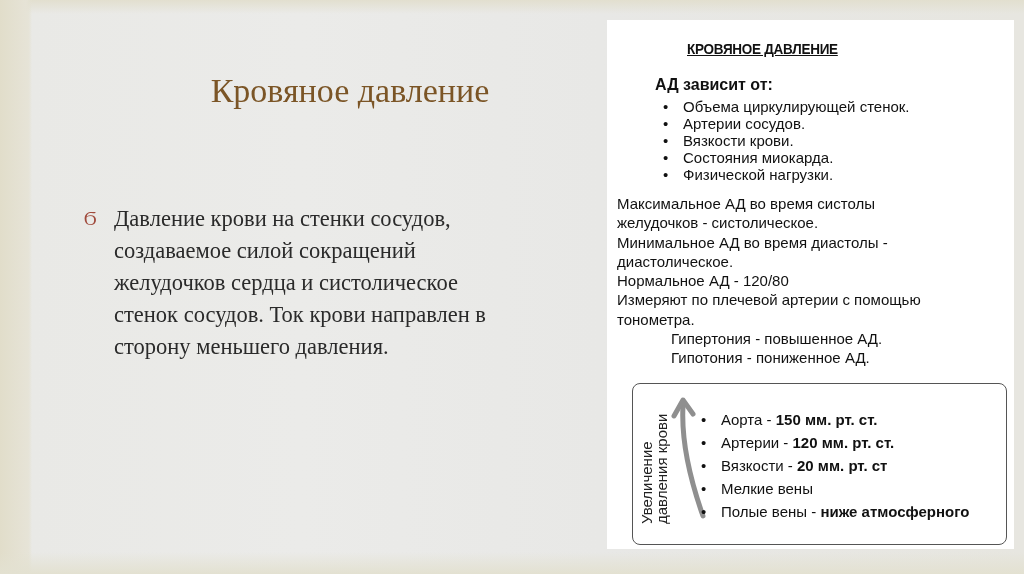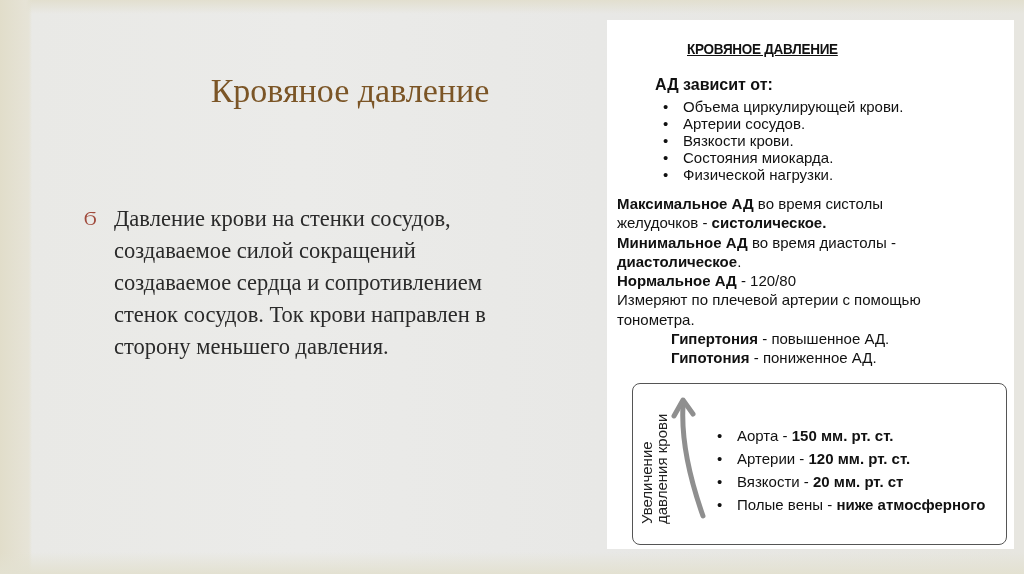"Объема циркулирующей крови." li { text: крови -> стенок }
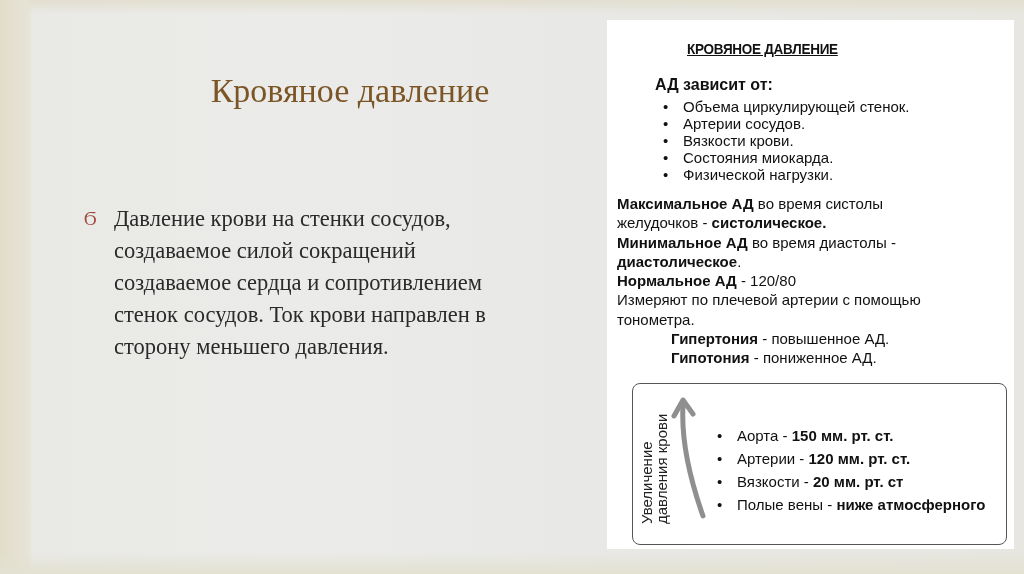"Максимальное АД" .ig-defs b { font-weight: bold -> normal }
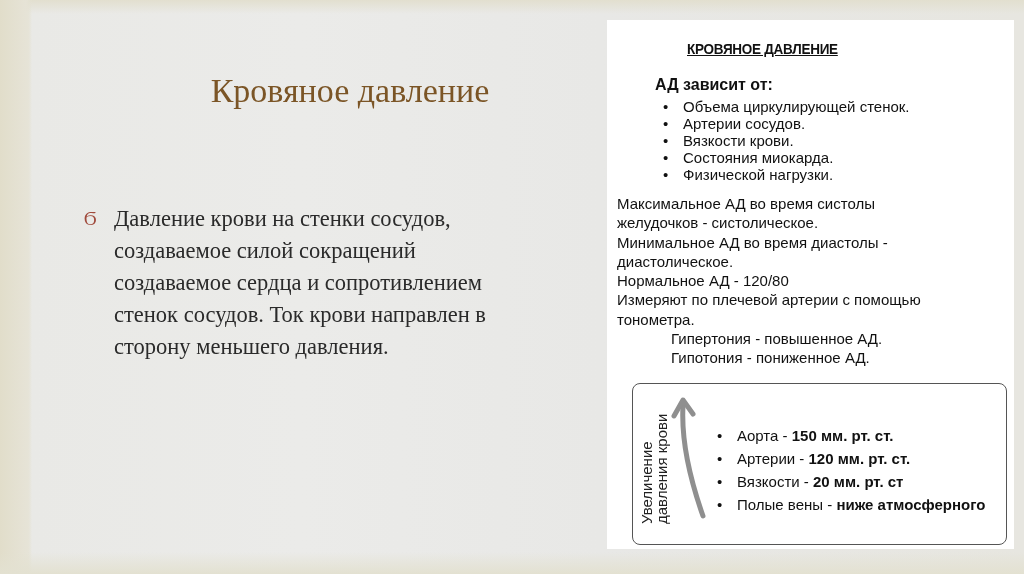"создаваемое сердца и сопротивлением" div { text: создаваемое сердца и сопротивлением -> желудочков сердца и систолическое }
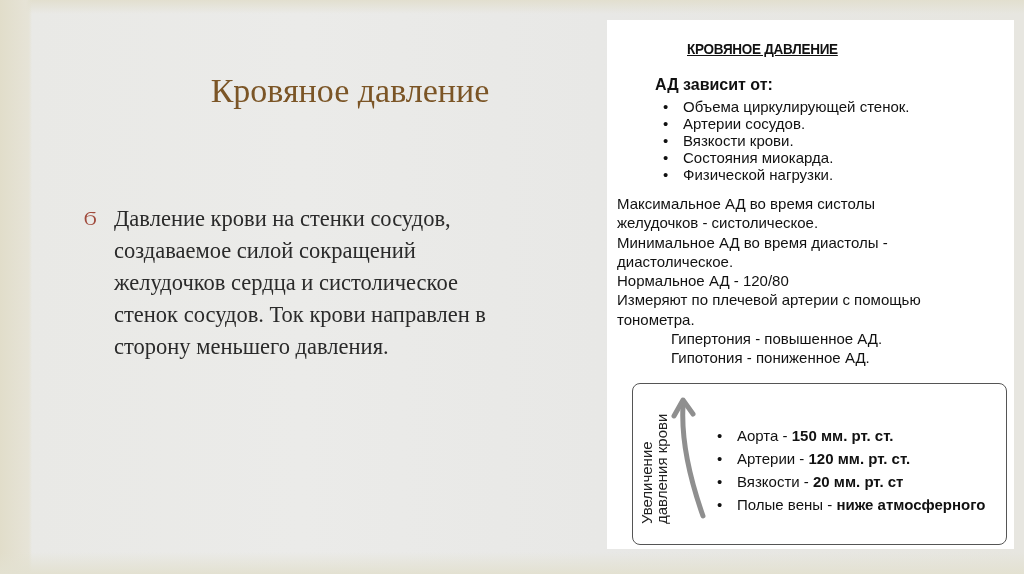"Аорта - 150 мм. рт." .ig-levels { margin: 16px -> 0 }
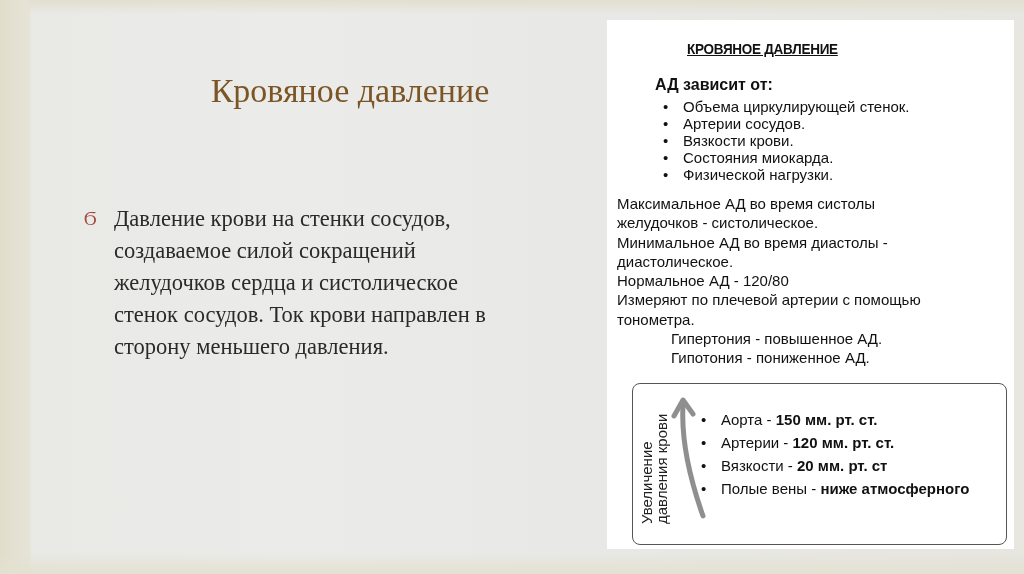"Мелкие вены" li { html: none -> <li><span>Мелкие вены</span><span></span><b></b></li> }
